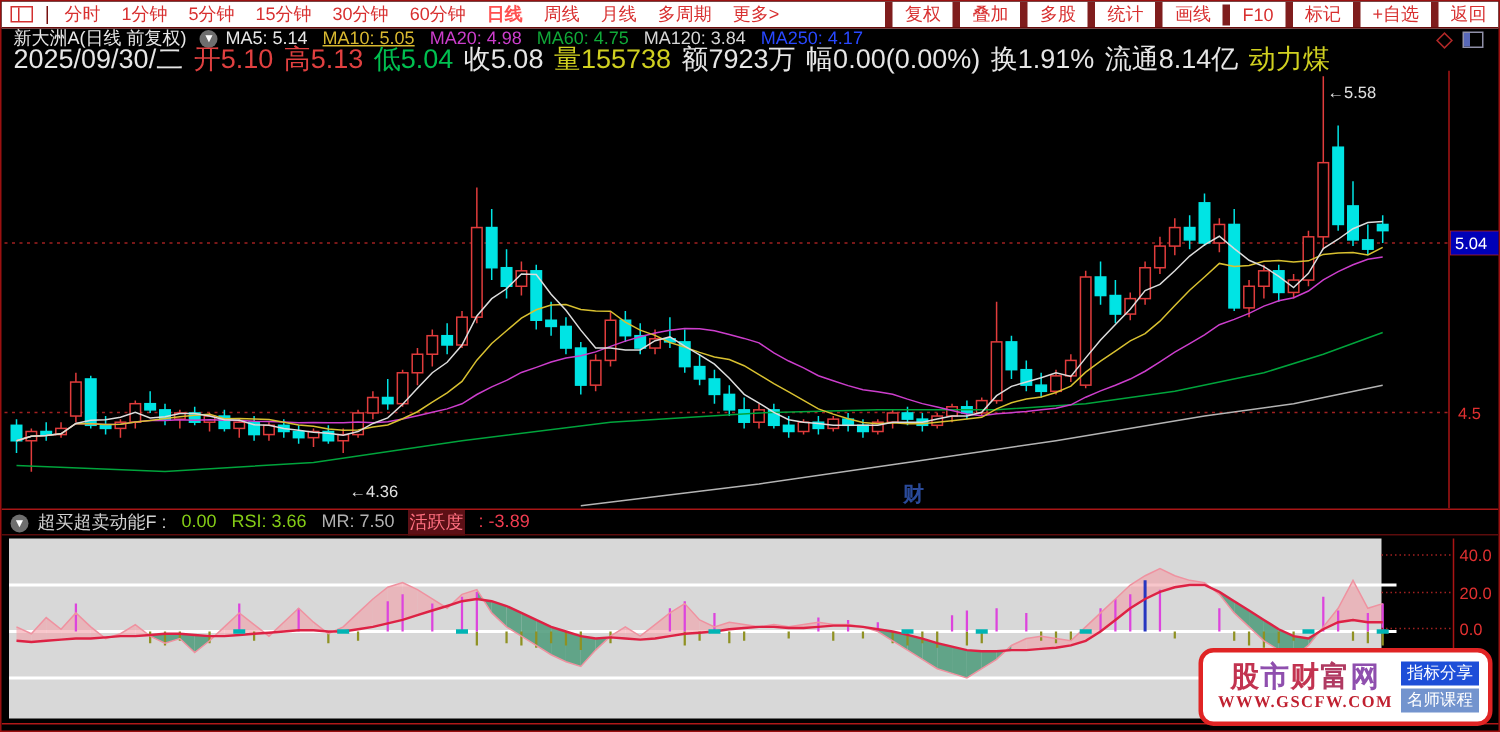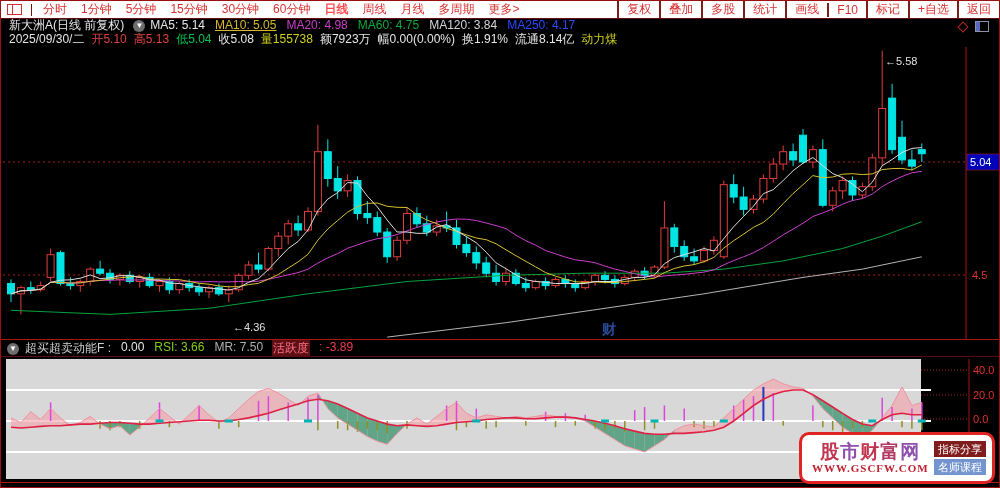"复权" .rbtn { border-left: 2px solid #7f1d1d -> 5px solid #7f1d1d }
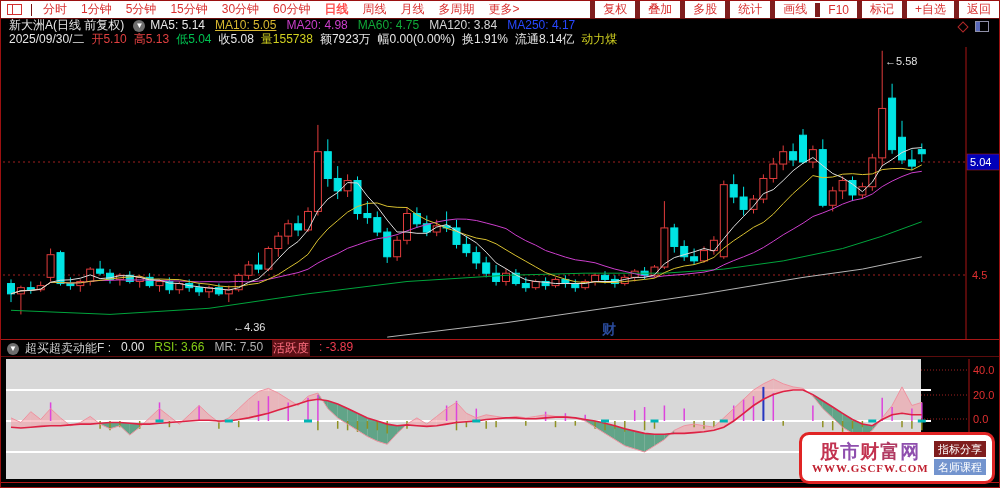"2025/09/30/二" .inforow2 { font-size: 12px -> 18px }
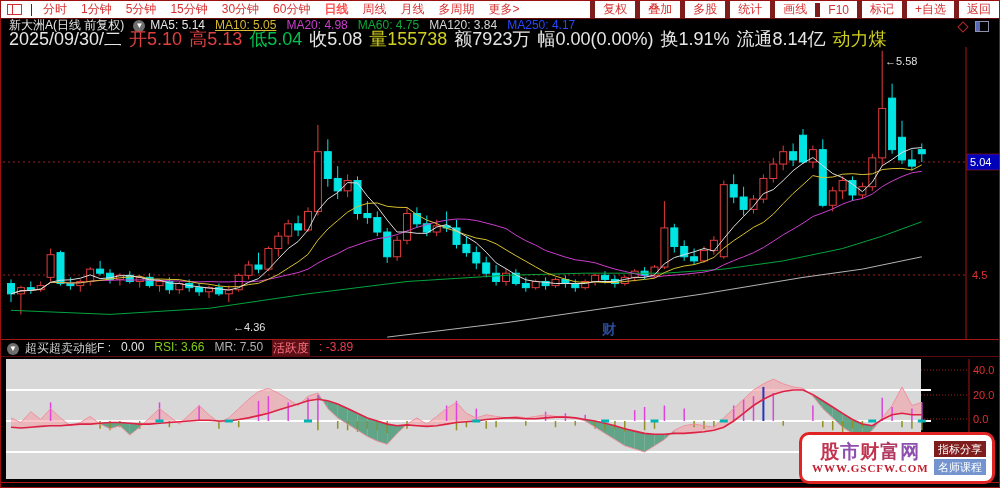"0.00" span.iseg { color: #e5e5e5 -> #84cc16 }
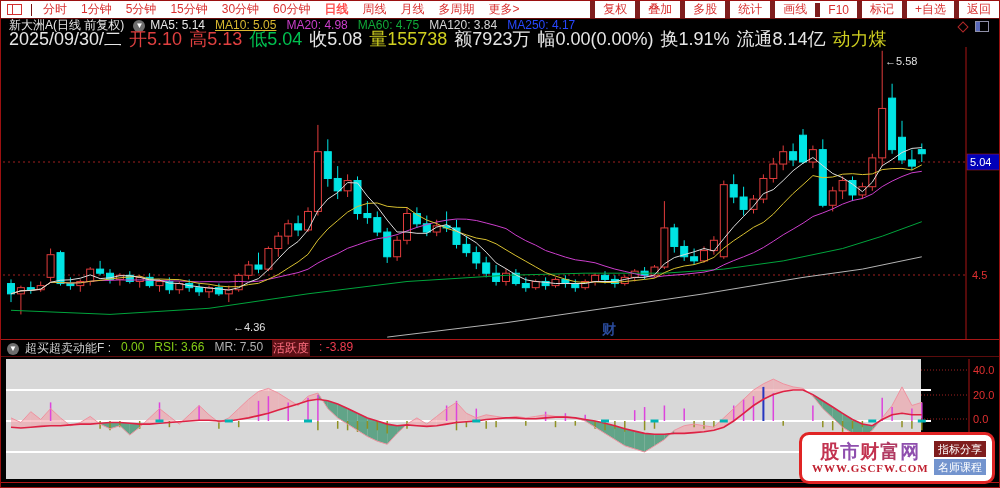"指标分享" .badge1 { background: #7f1d1d -> #1d4ed8 }
